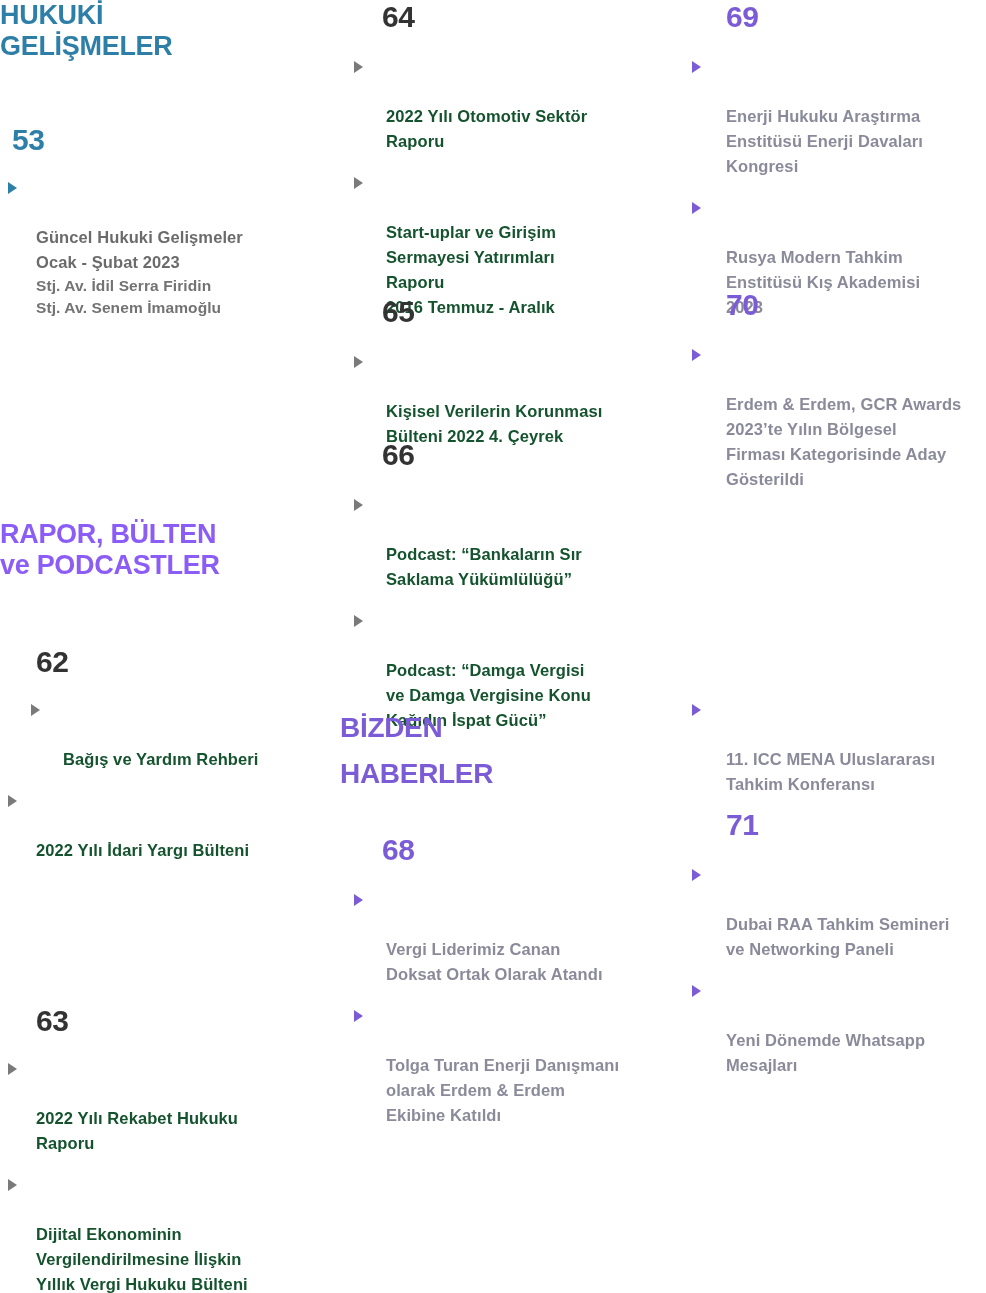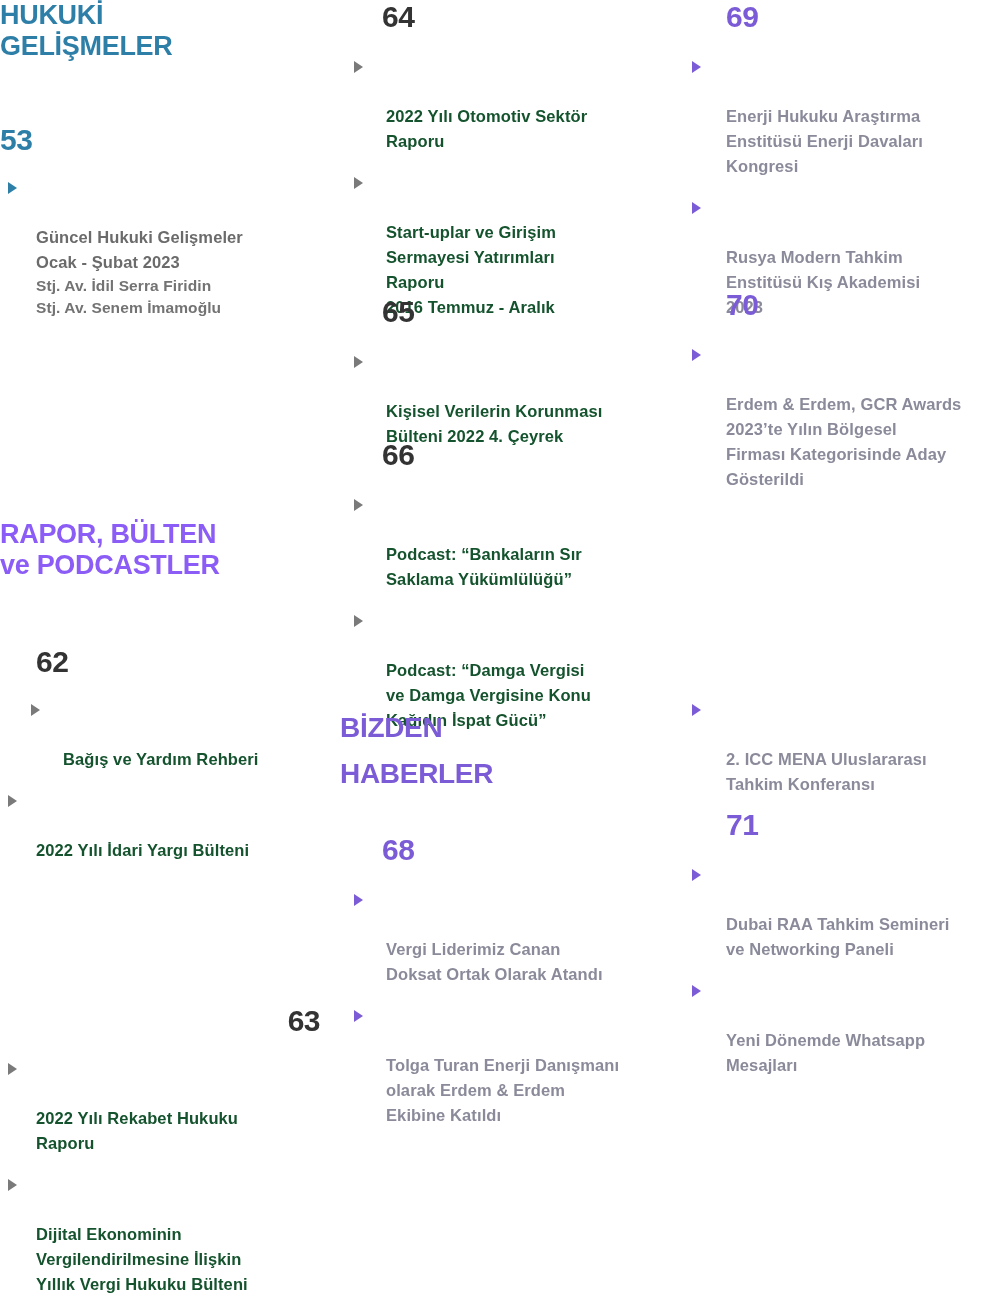"53" .num { margin-left: none -> 12px }
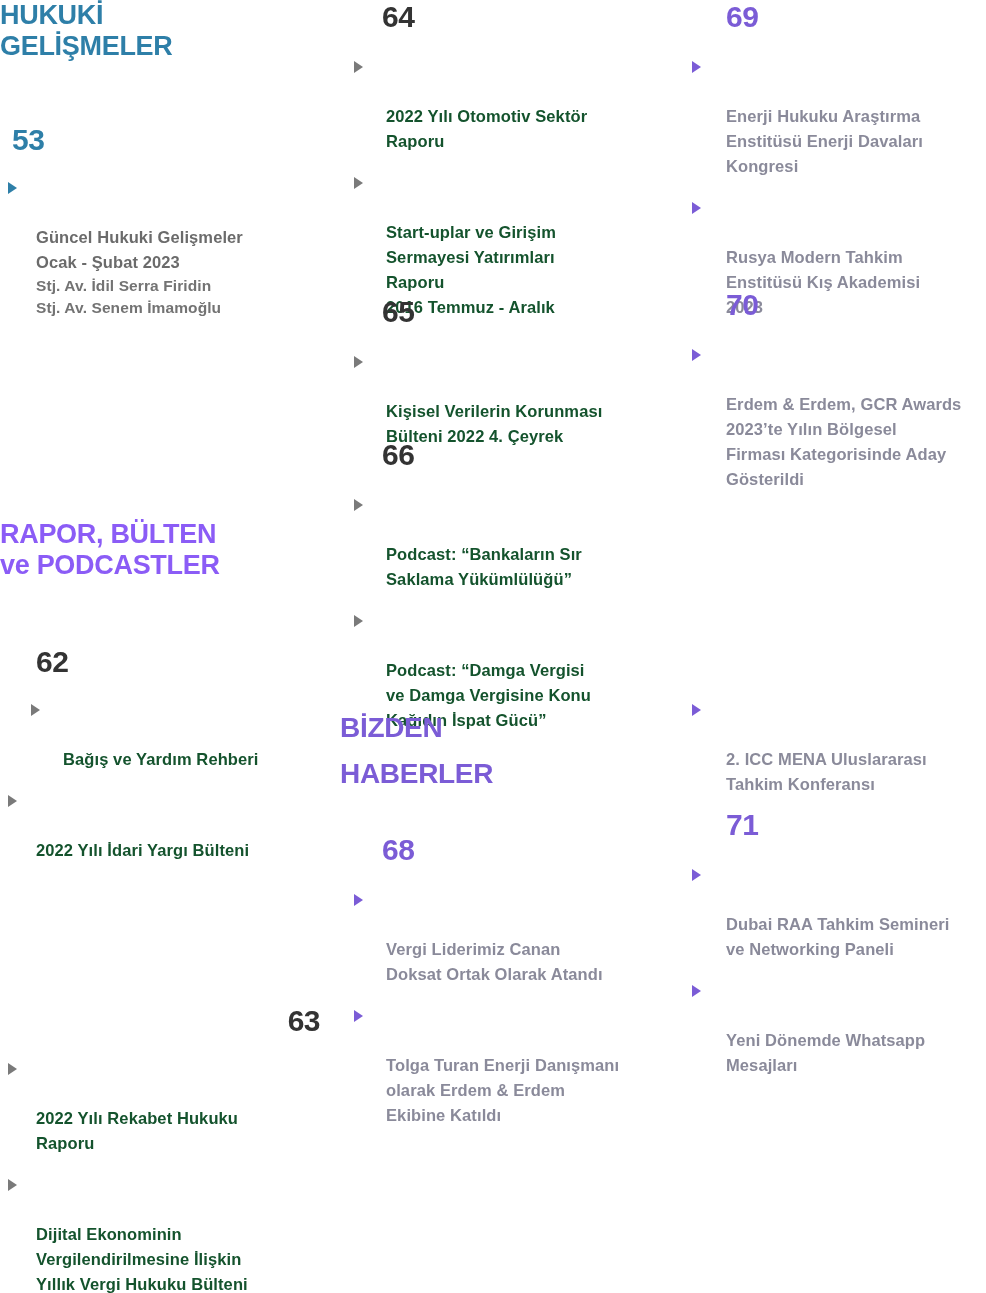"2. ICC MENA Uluslararası" span { text: 2 -> 11 }
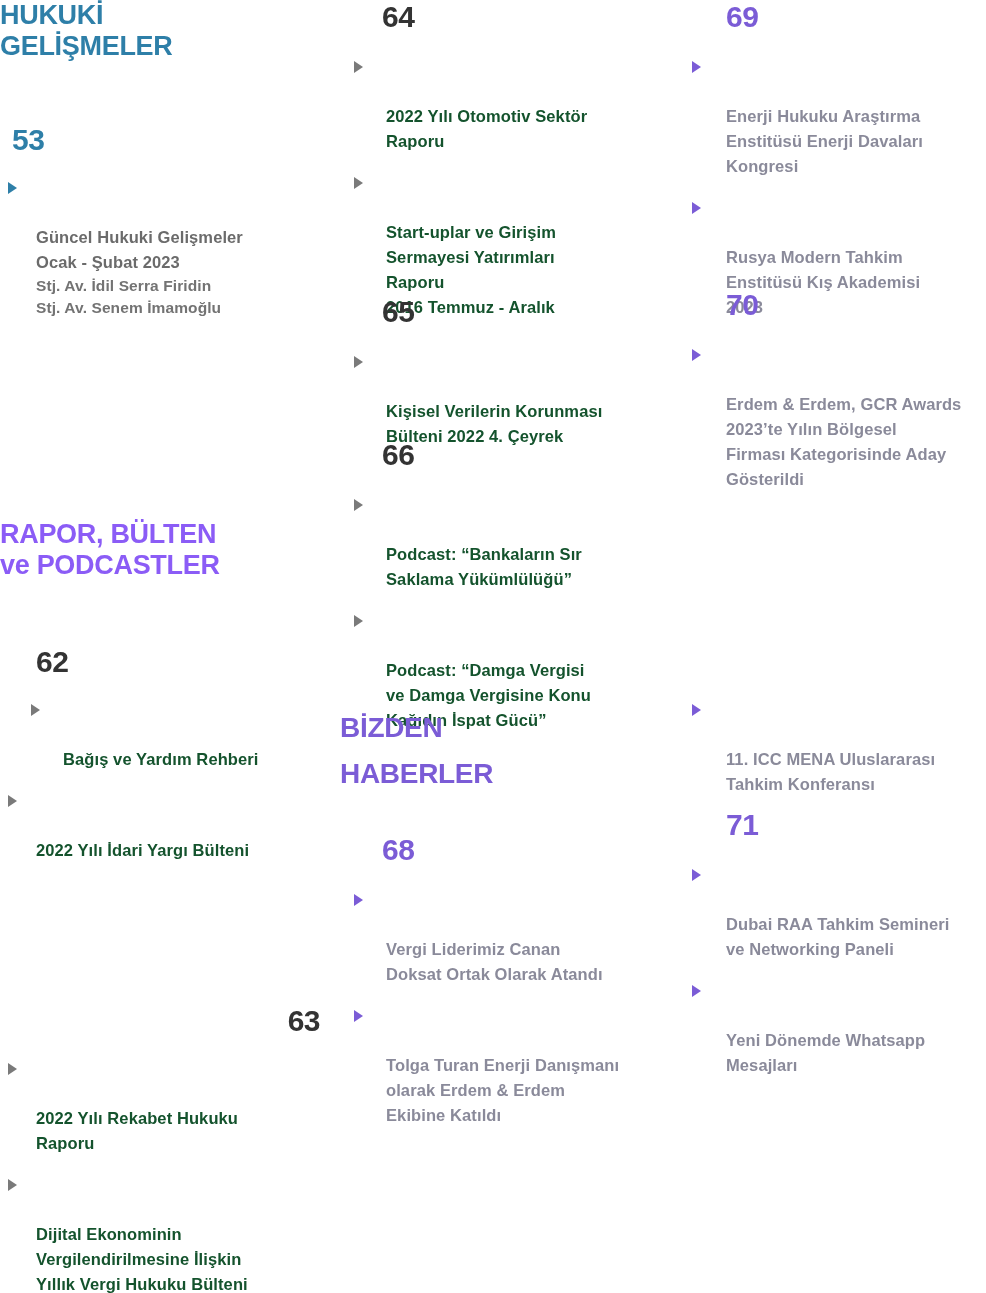"63" div.num { text-align: right -> none }
